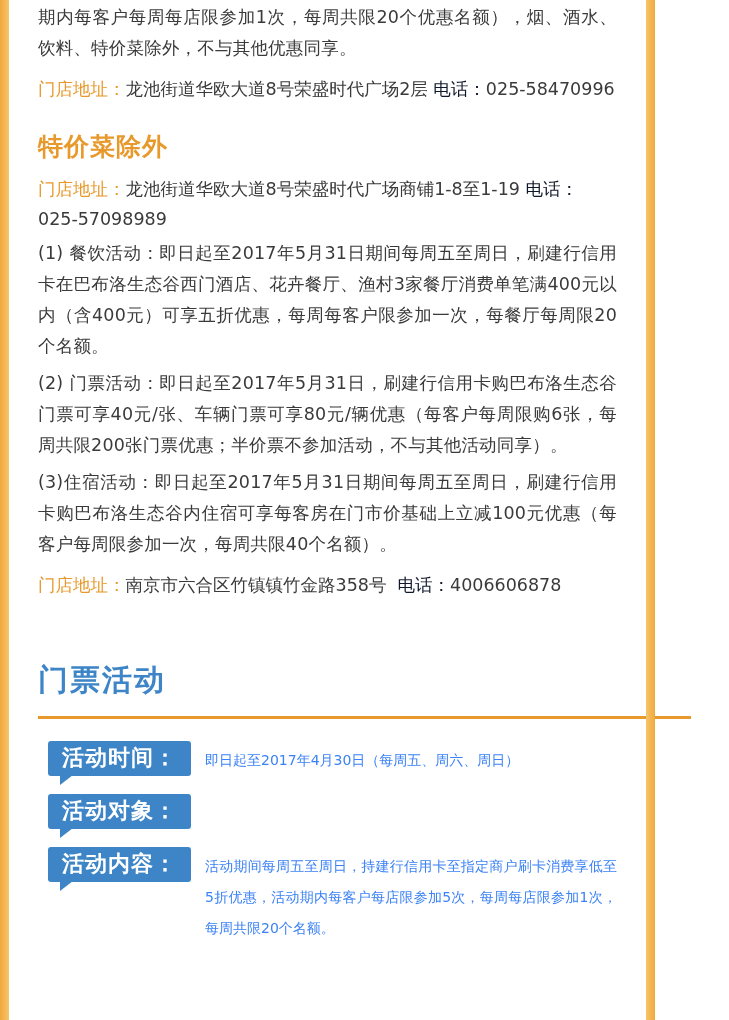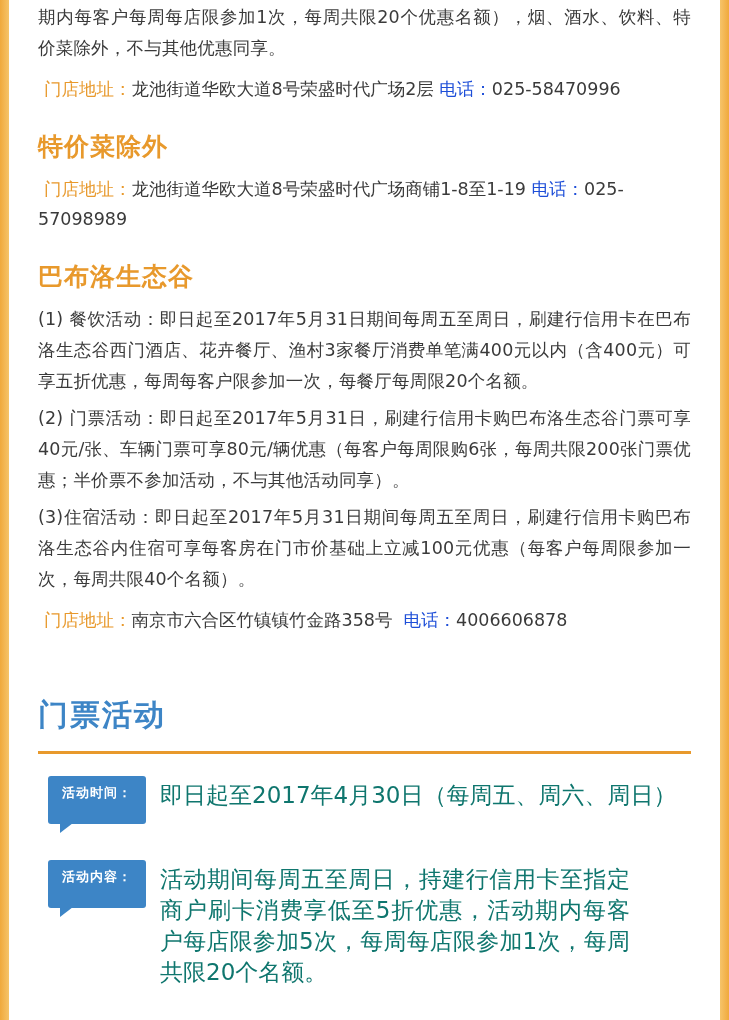"期内每客户每周每店限参加1次，每周共限20个优惠名额），烟、酒水、饮料、特价菜除" .page { width: 729px -> 655px }
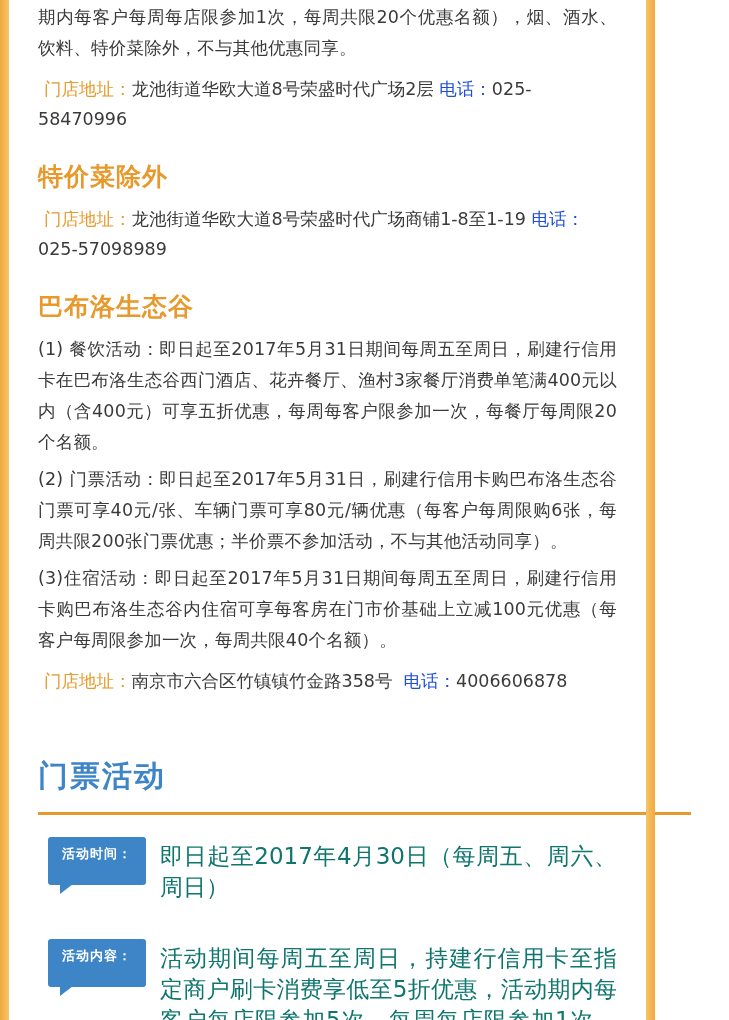"门店地址：" .label-orange { margin-left: 6px -> none }
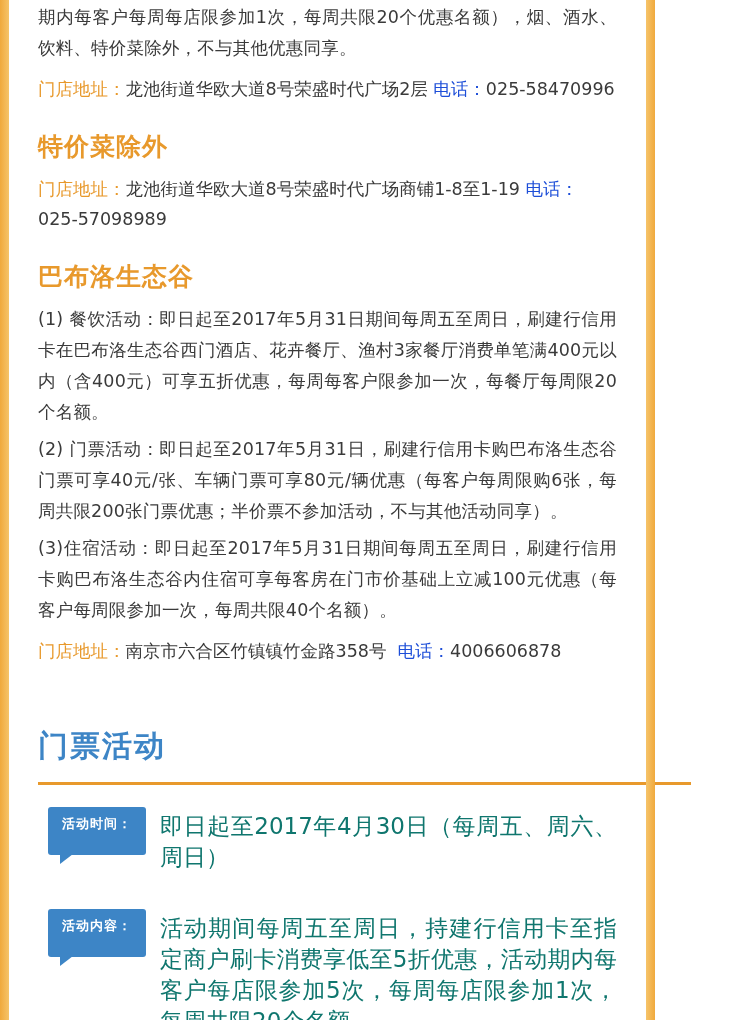"电话：" .tel-label { color: #1d4ed8 -> #0f172a }
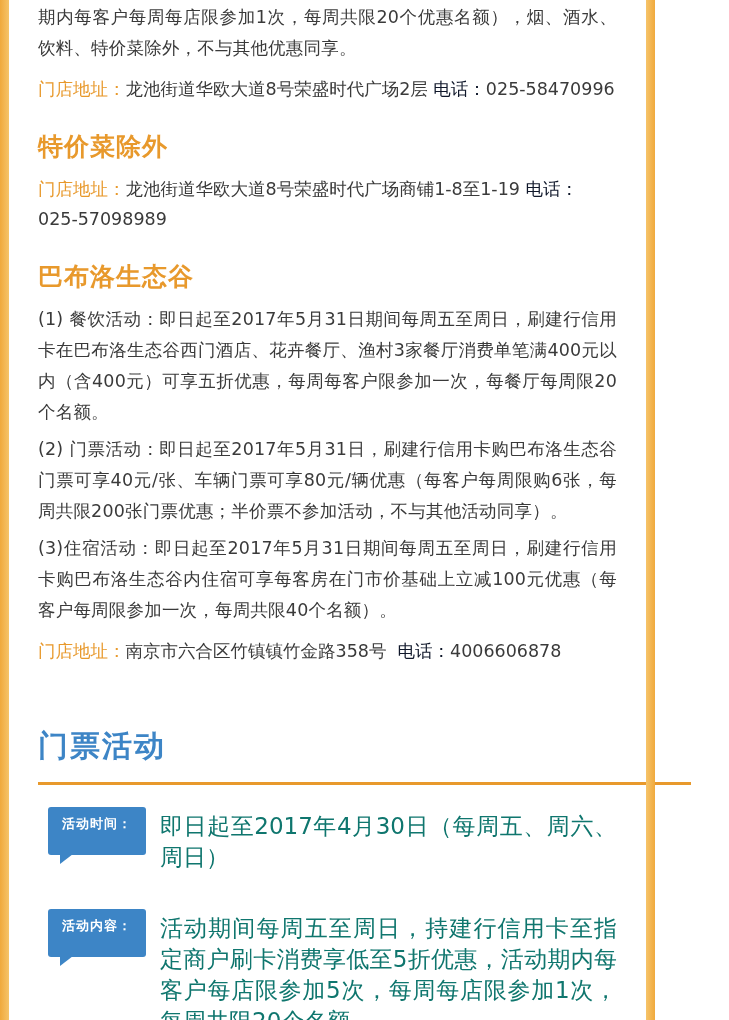"巴布洛生态谷" div.section-title { html: <div>巴布洛生态谷</div> -> none }
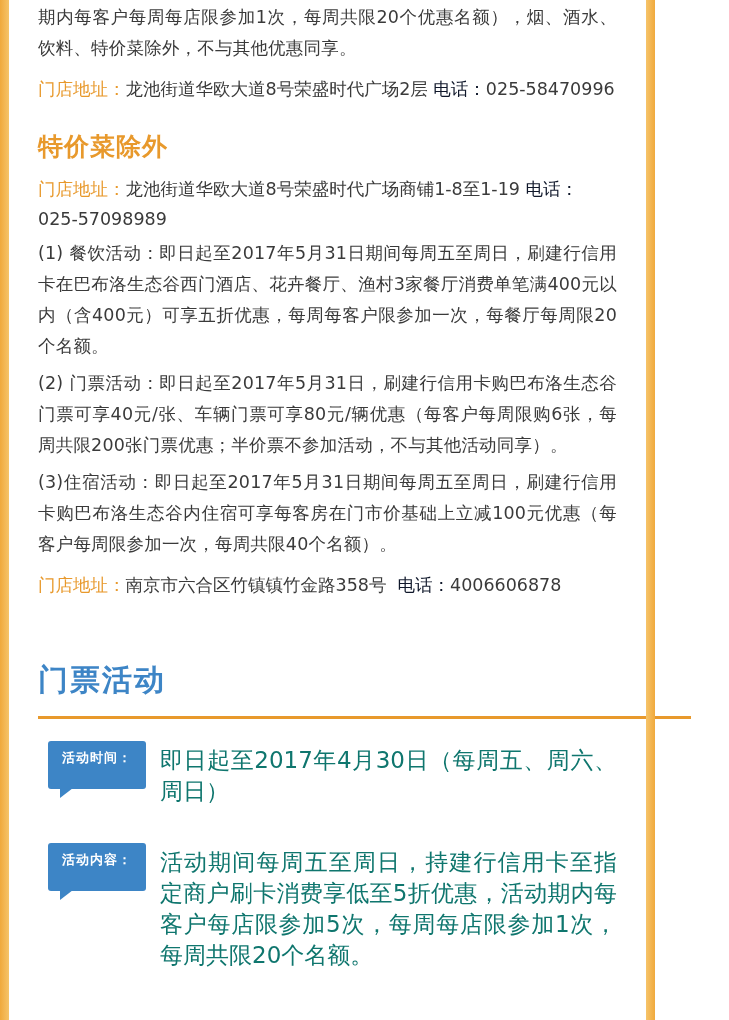"活动时间：" .tag { font-size: 13px -> 22px; padding: 6px 14px 20px 14px -> 6px 14px 7px 14px }
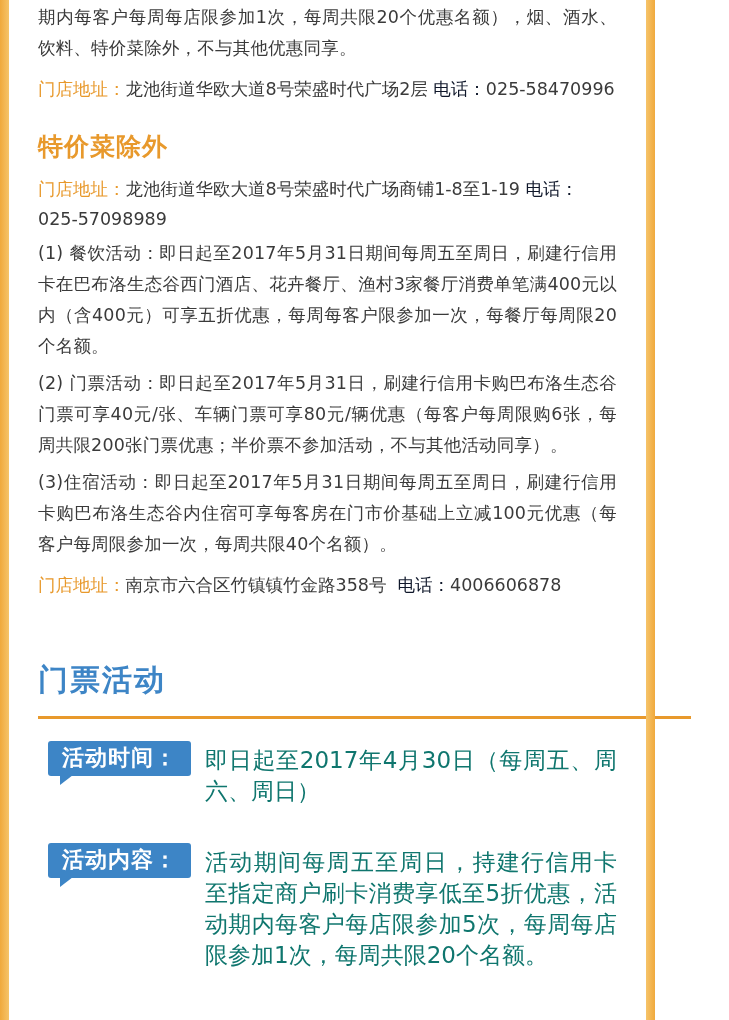"即日起至2017年4月30日（每周五、周六、周日）" .info-text { color: #0f766e -> #3b82f6; font-size: 23px -> 14px }
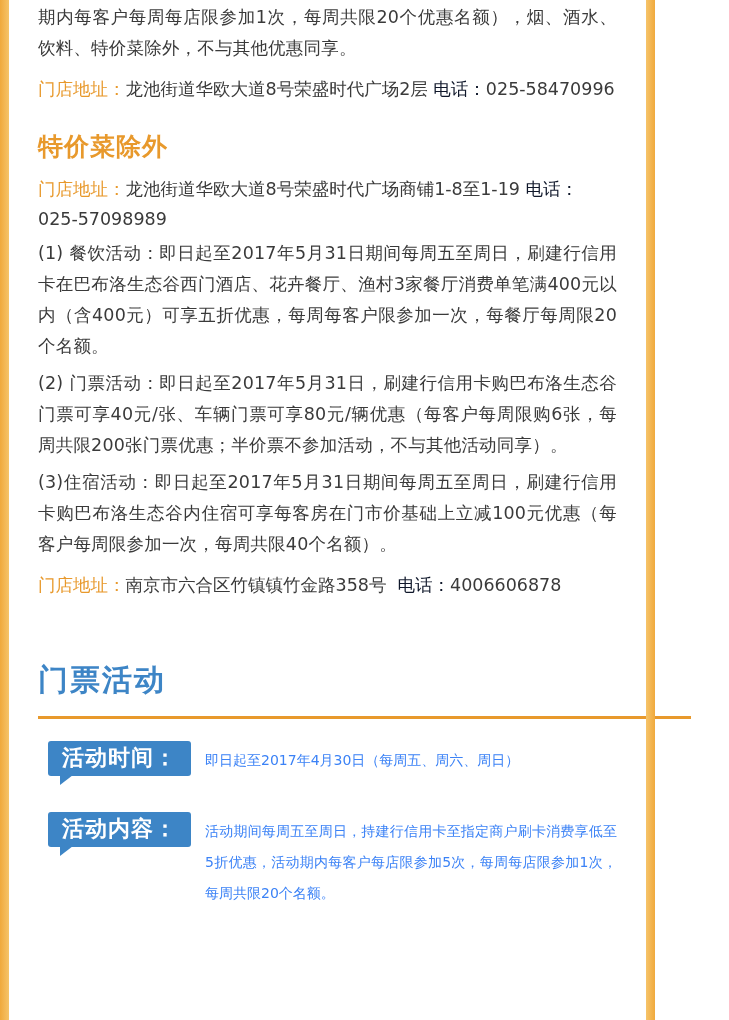"活动对象：" div.tag { html: none -> <div>活动对象：</div> }
